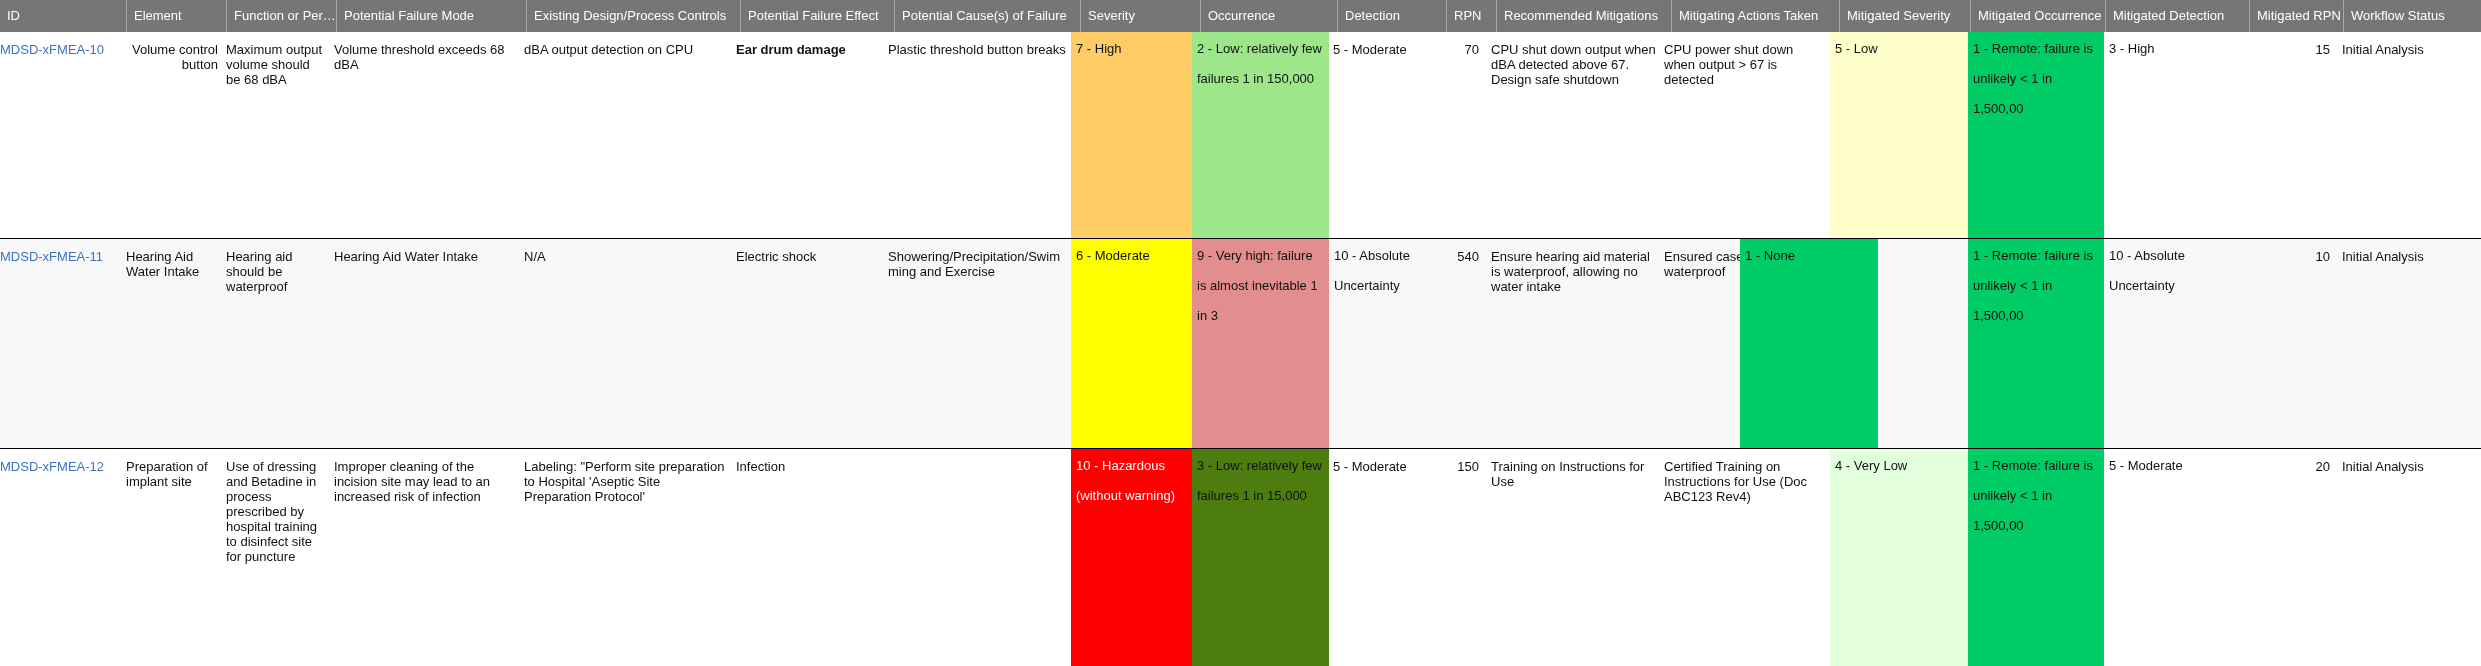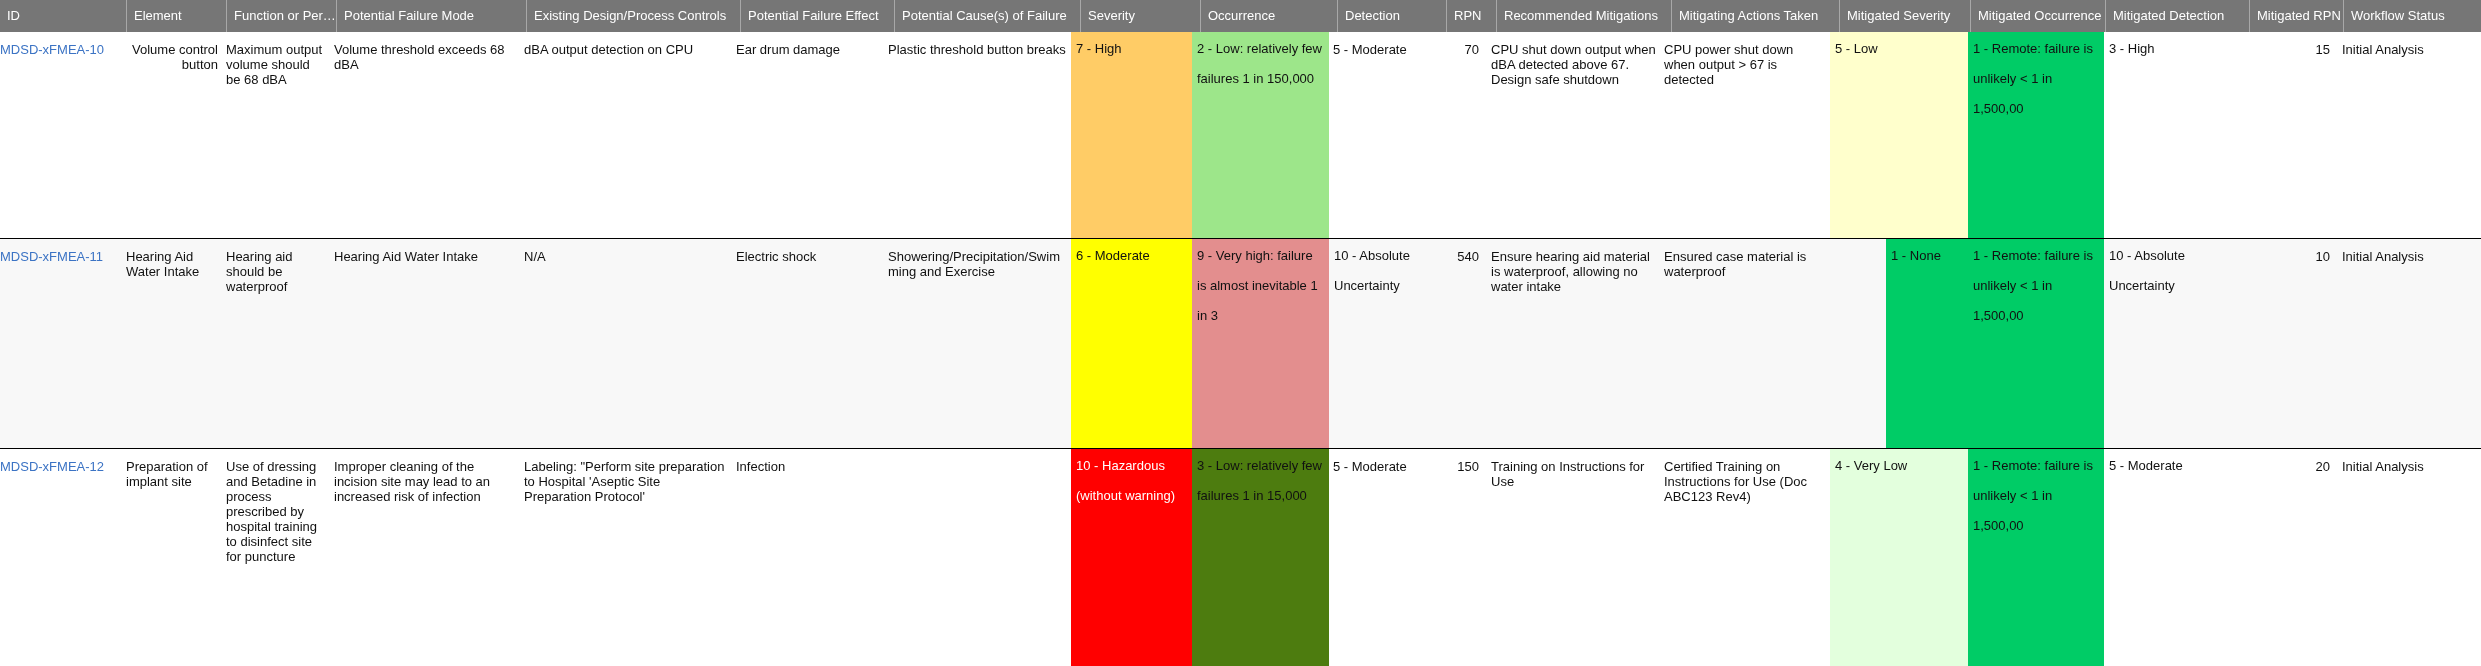"Ear drum damage" div.cell { font-weight: none -> bold }
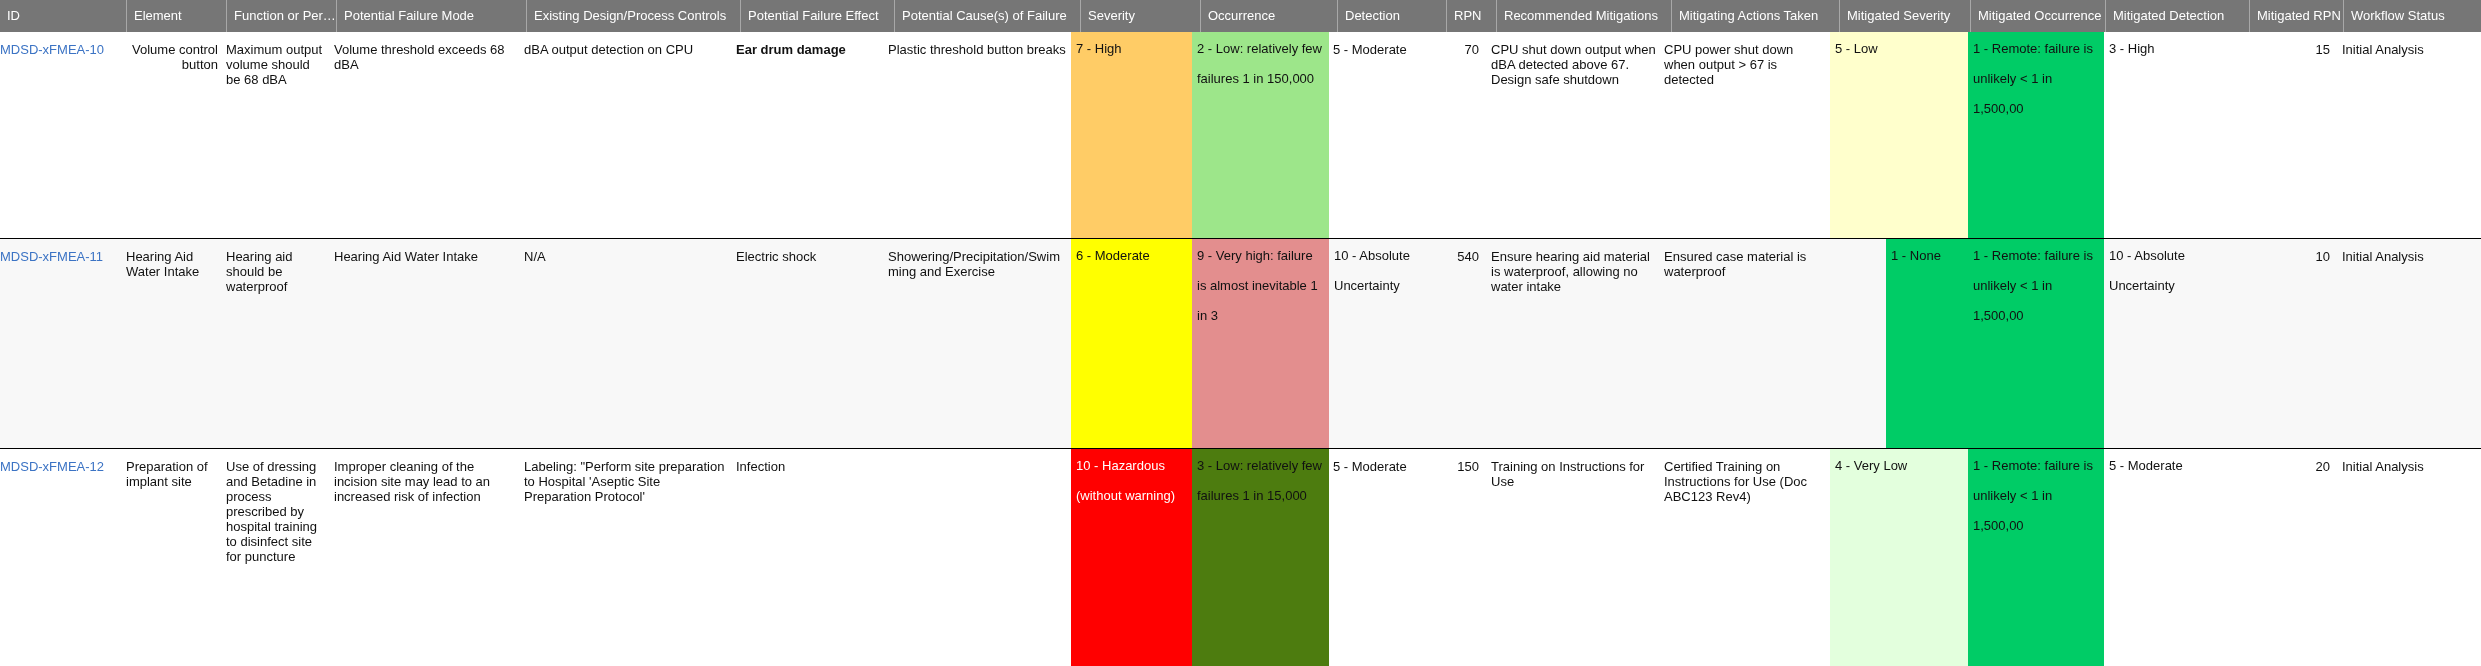"1 - None" div.cell { left: 1886px -> 1740px }
